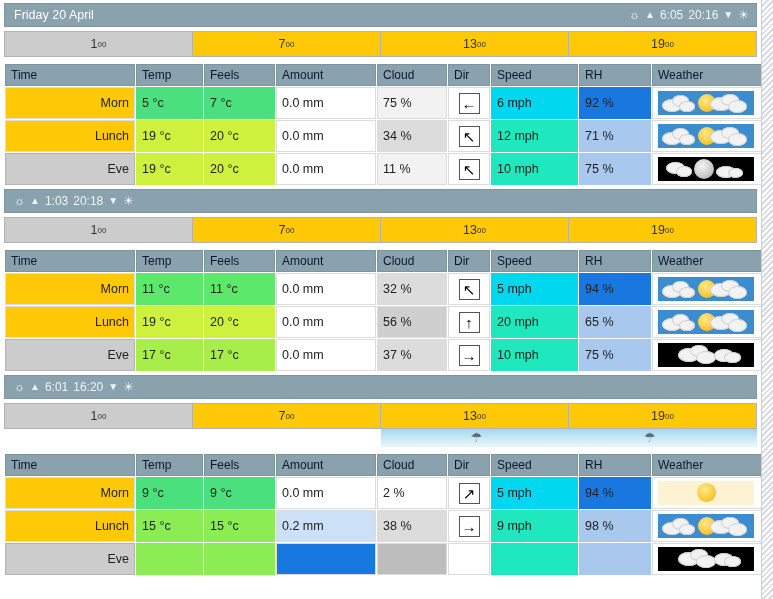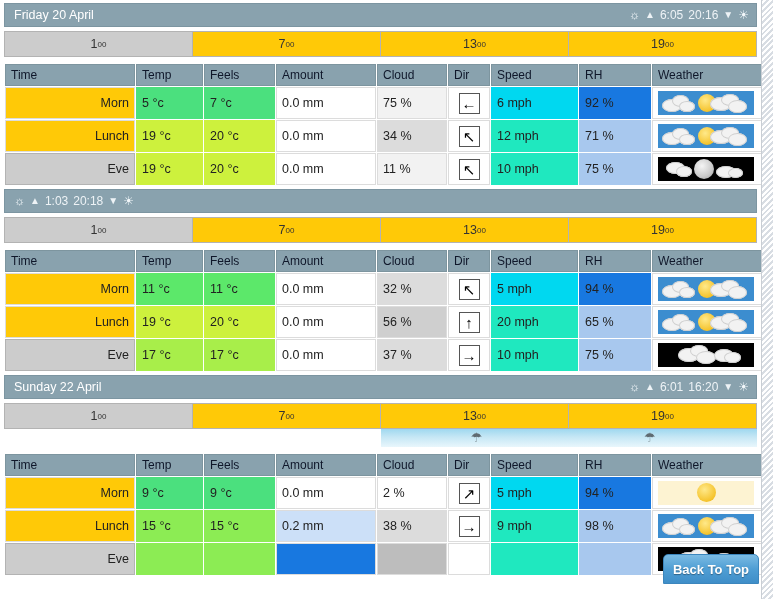"Sunday 22 April" span.day-title { html: <span>Sunday 22 April</span> -> none }
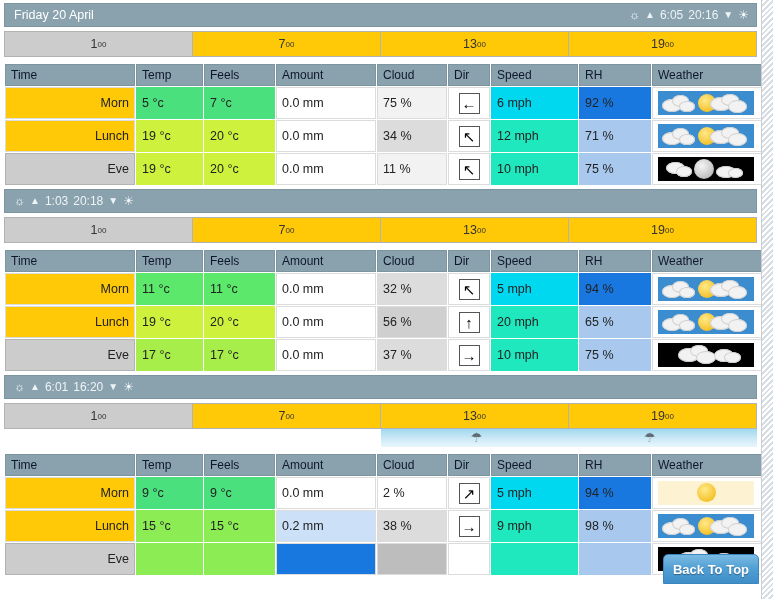"Back To Top" div.back-to-top { html: <div> <span>Back To Top</span> </div> -> none }
